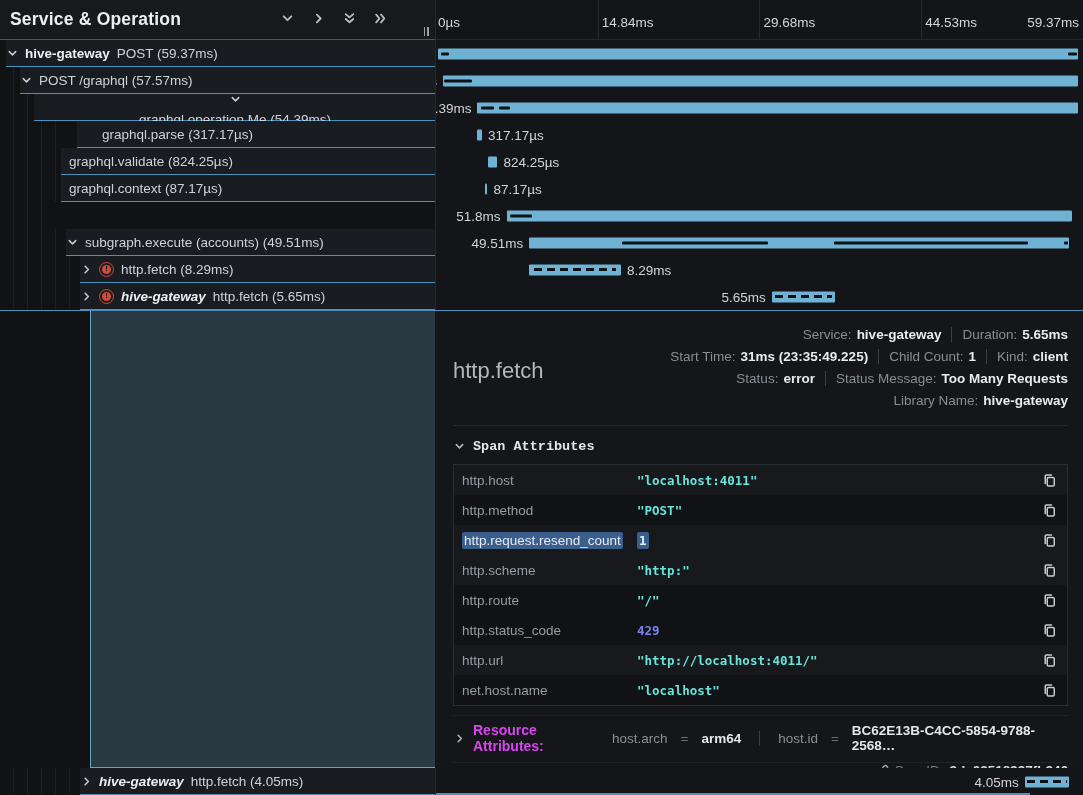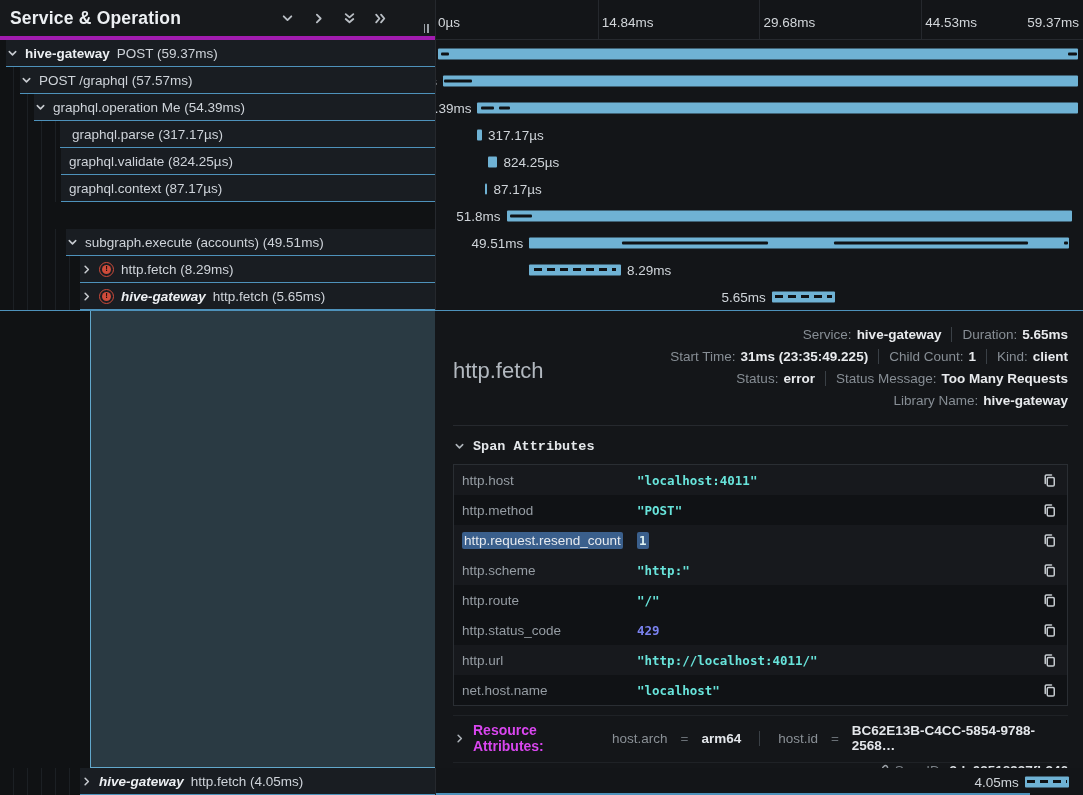"Service & Operation" .tree-header { border-bottom: 4px solid #a21caf -> 1px solid #a21caf }
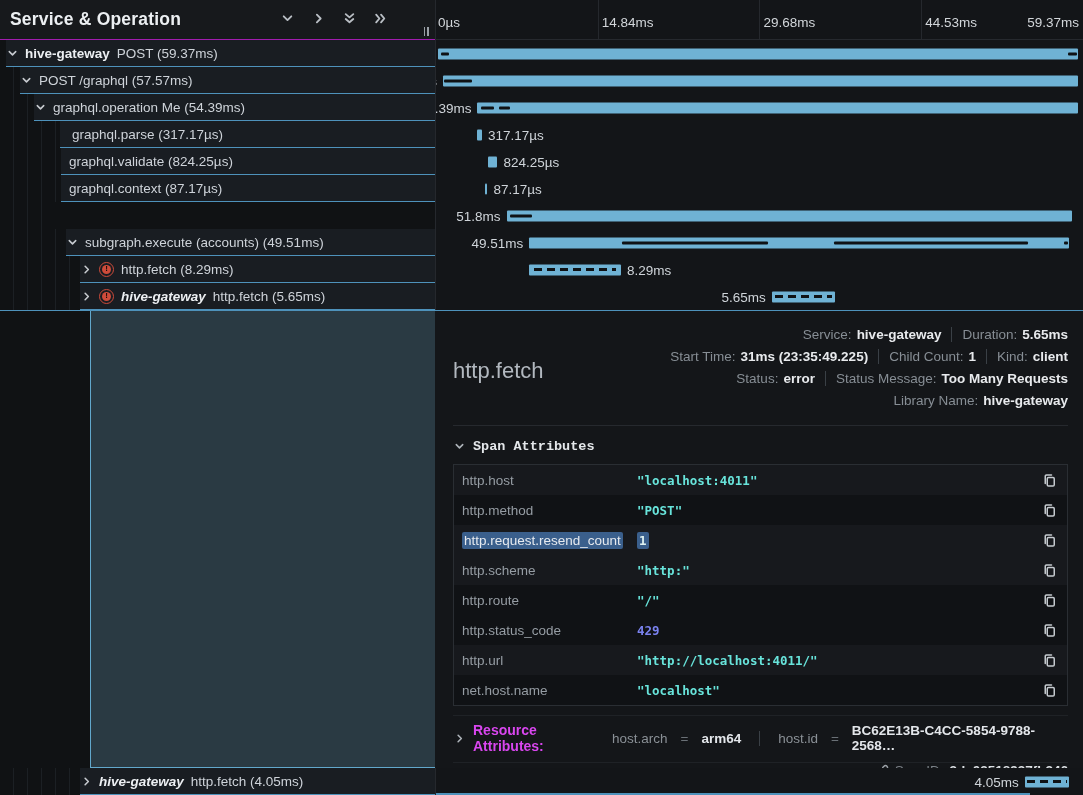"graphql.operation Me (54.39ms)" div.rc { flex-direction: none -> column }
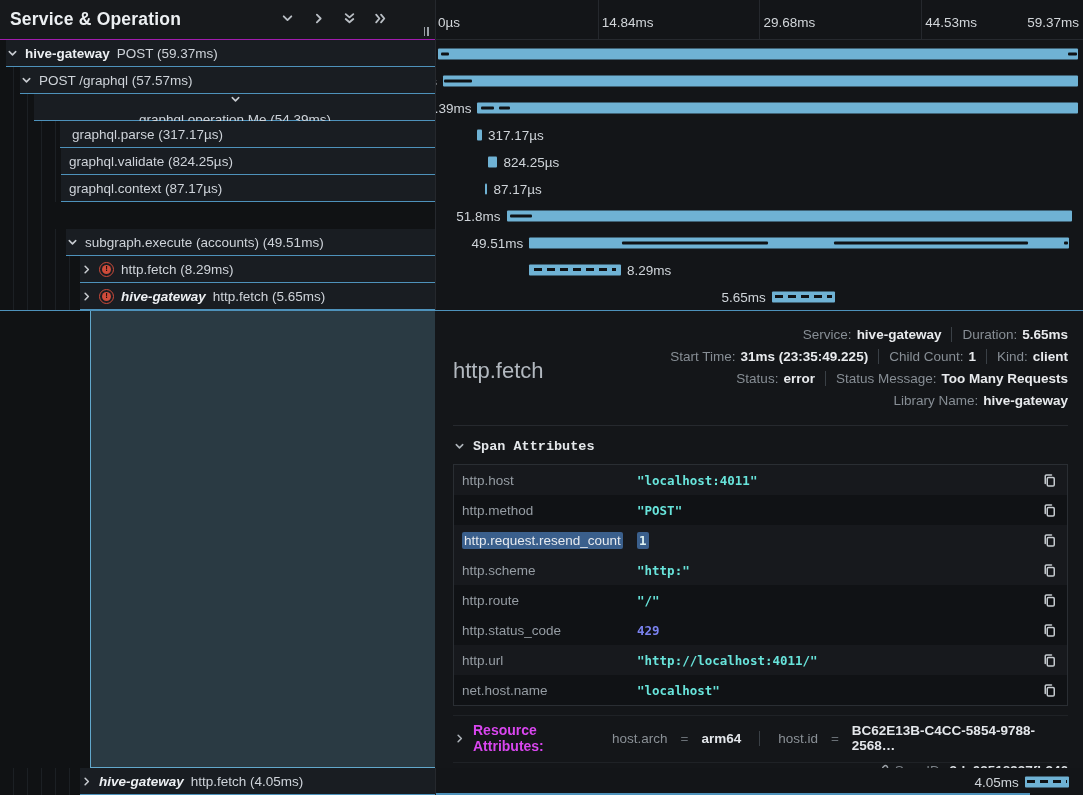"graphql.parse (317.17µs)" div.rc { left: 60px -> 77px; padding-left: 5px -> 18px }
